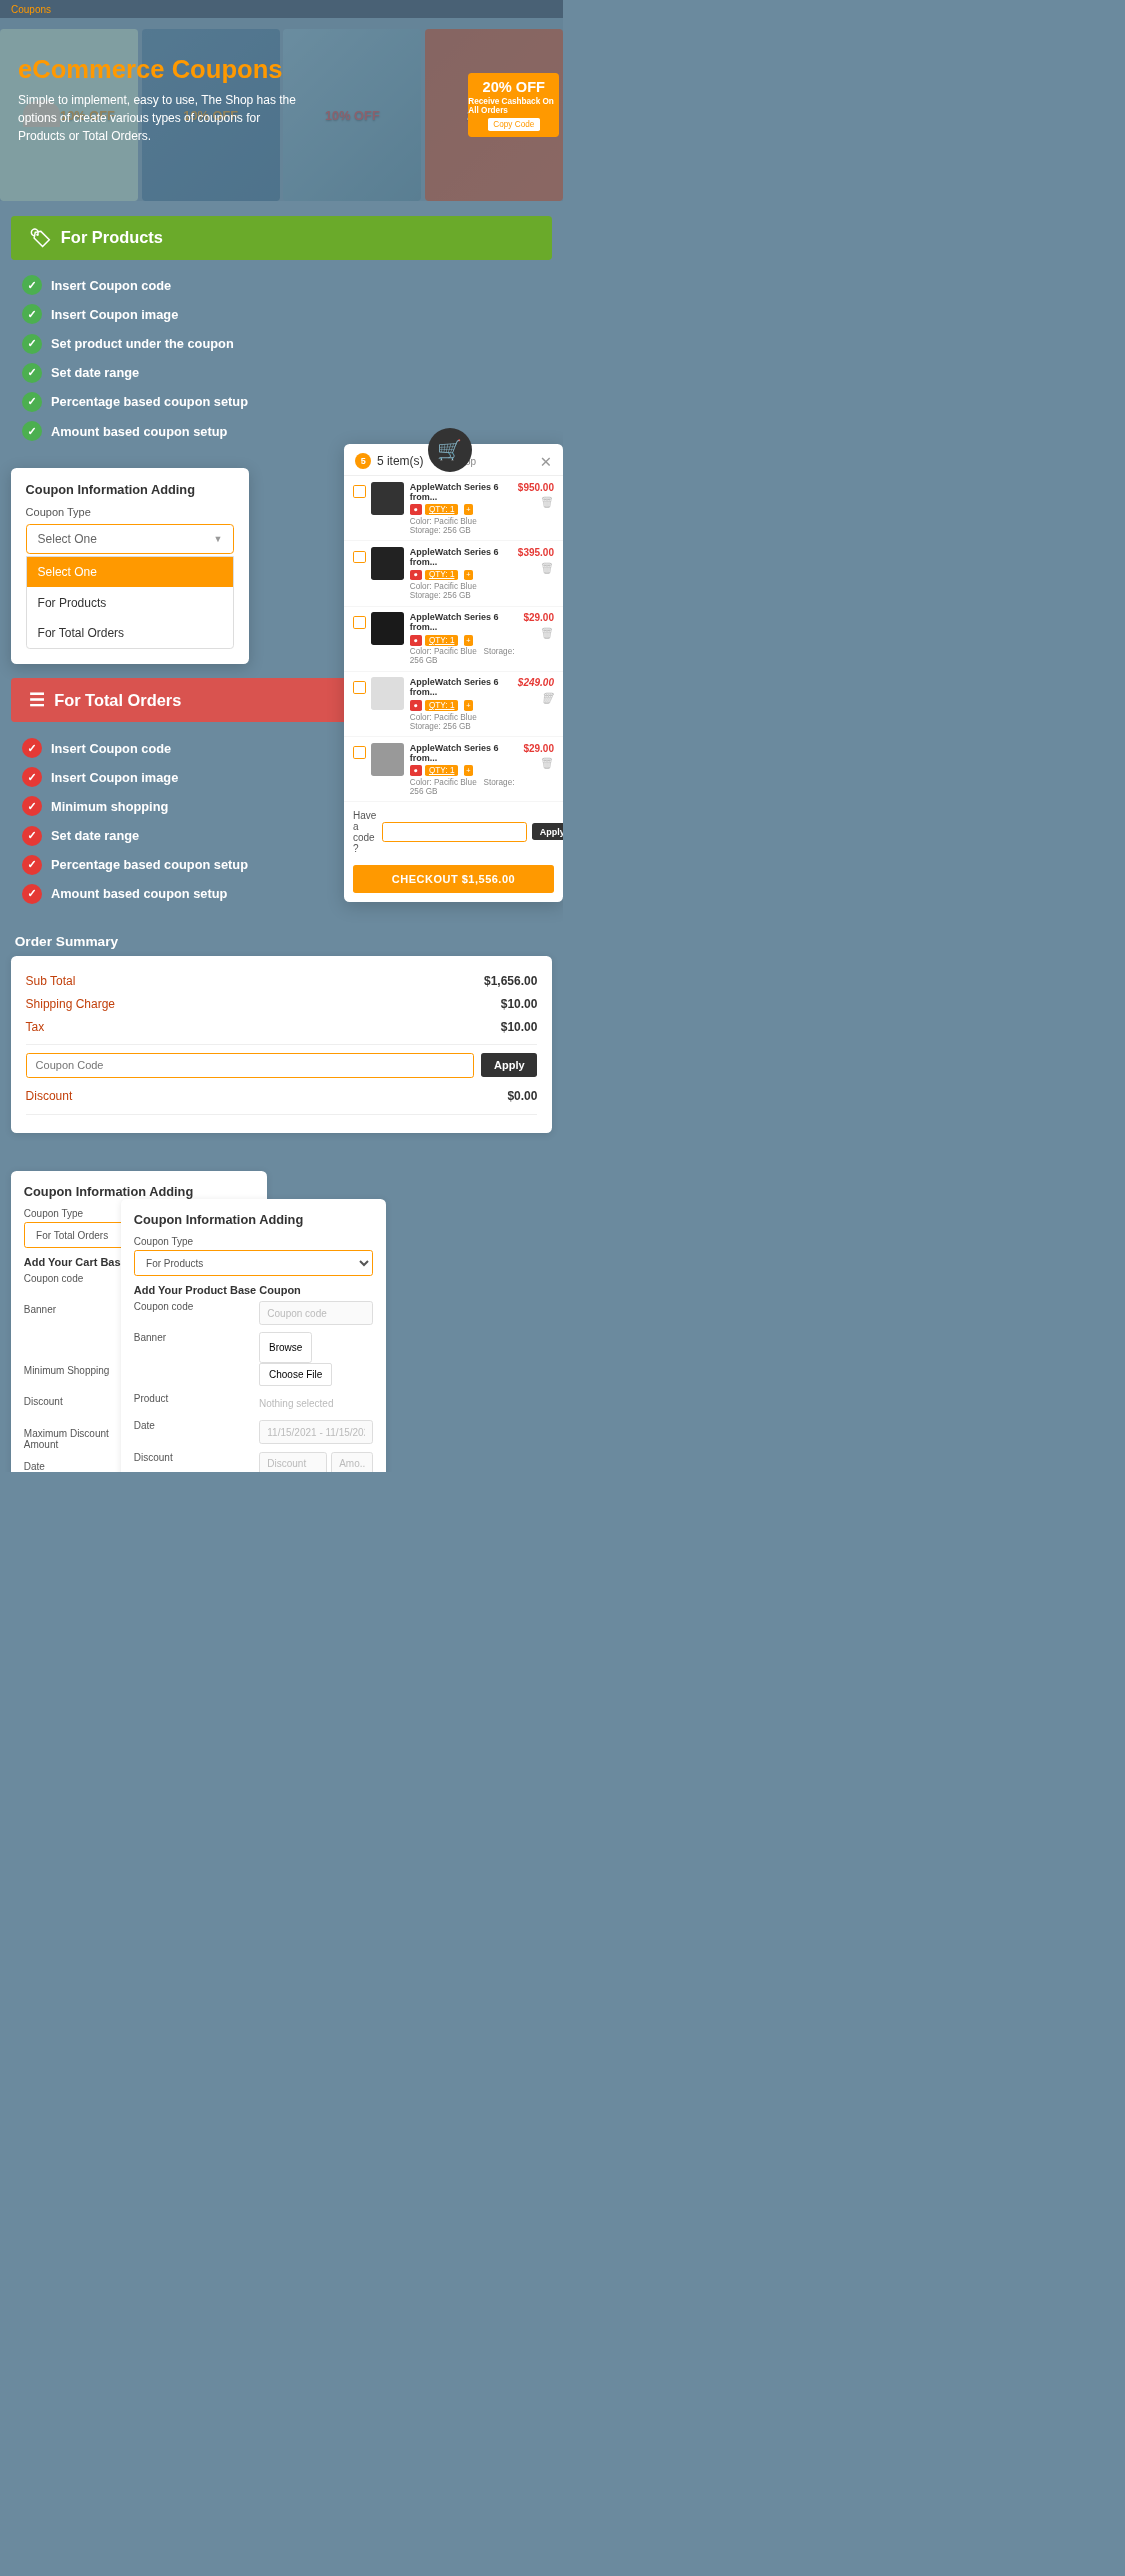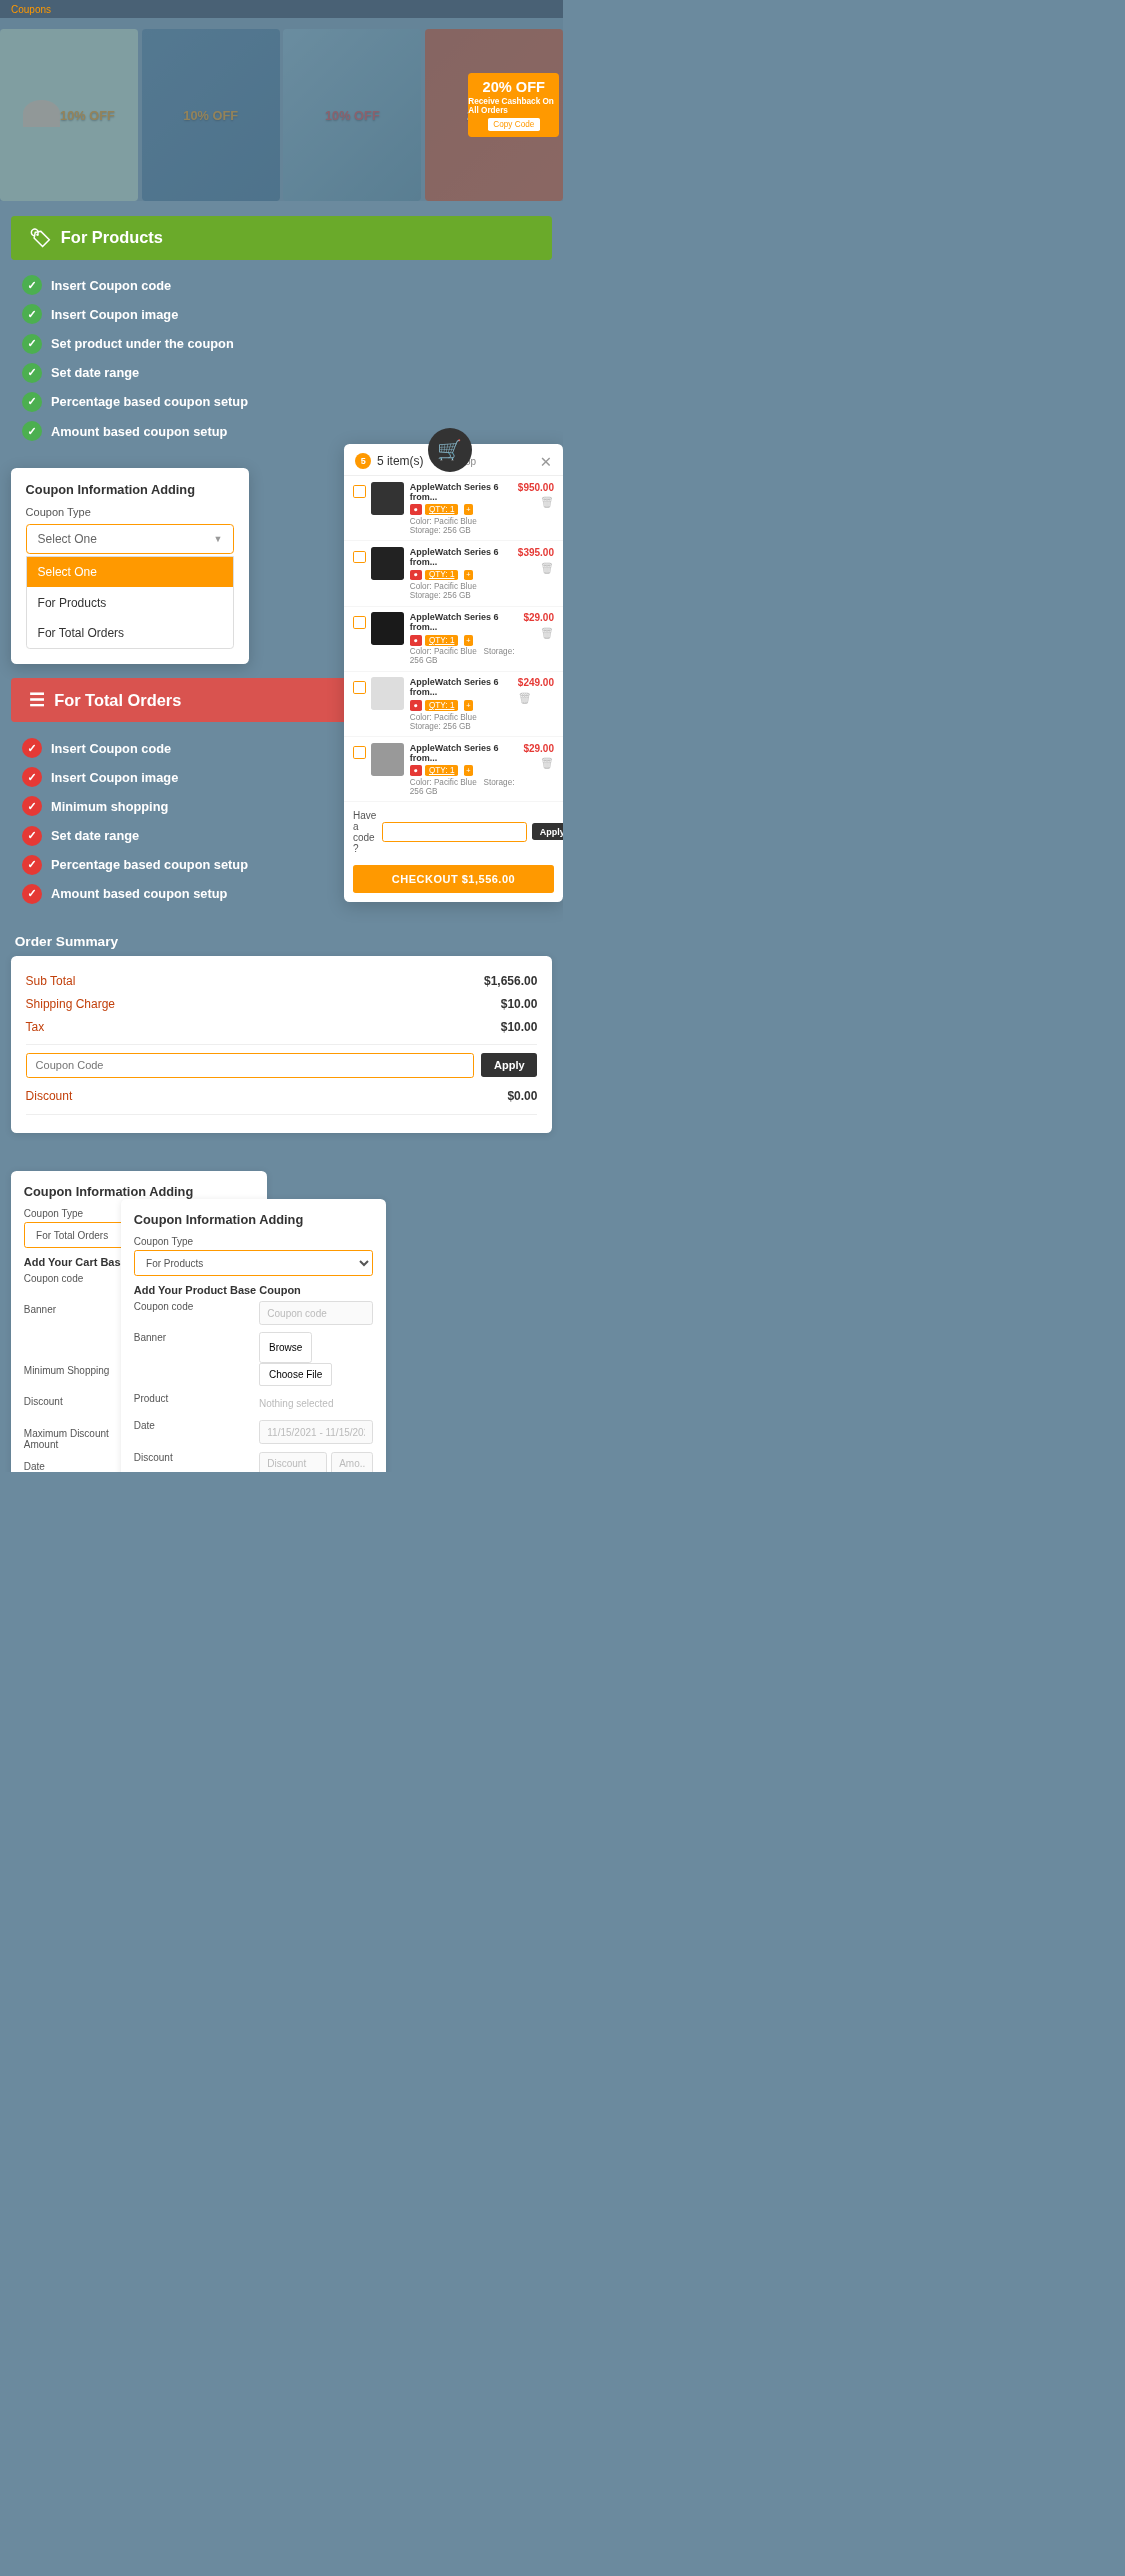"eCommerce Coupons" div.hero-content { html: none -> <div> <div> <span>eCommerce </span><span>Coupons</span> </div> <div>Simple to implement, easy to use, The Shop has the options of create various types of coupons for Products or Total Orders.</div> </div> }
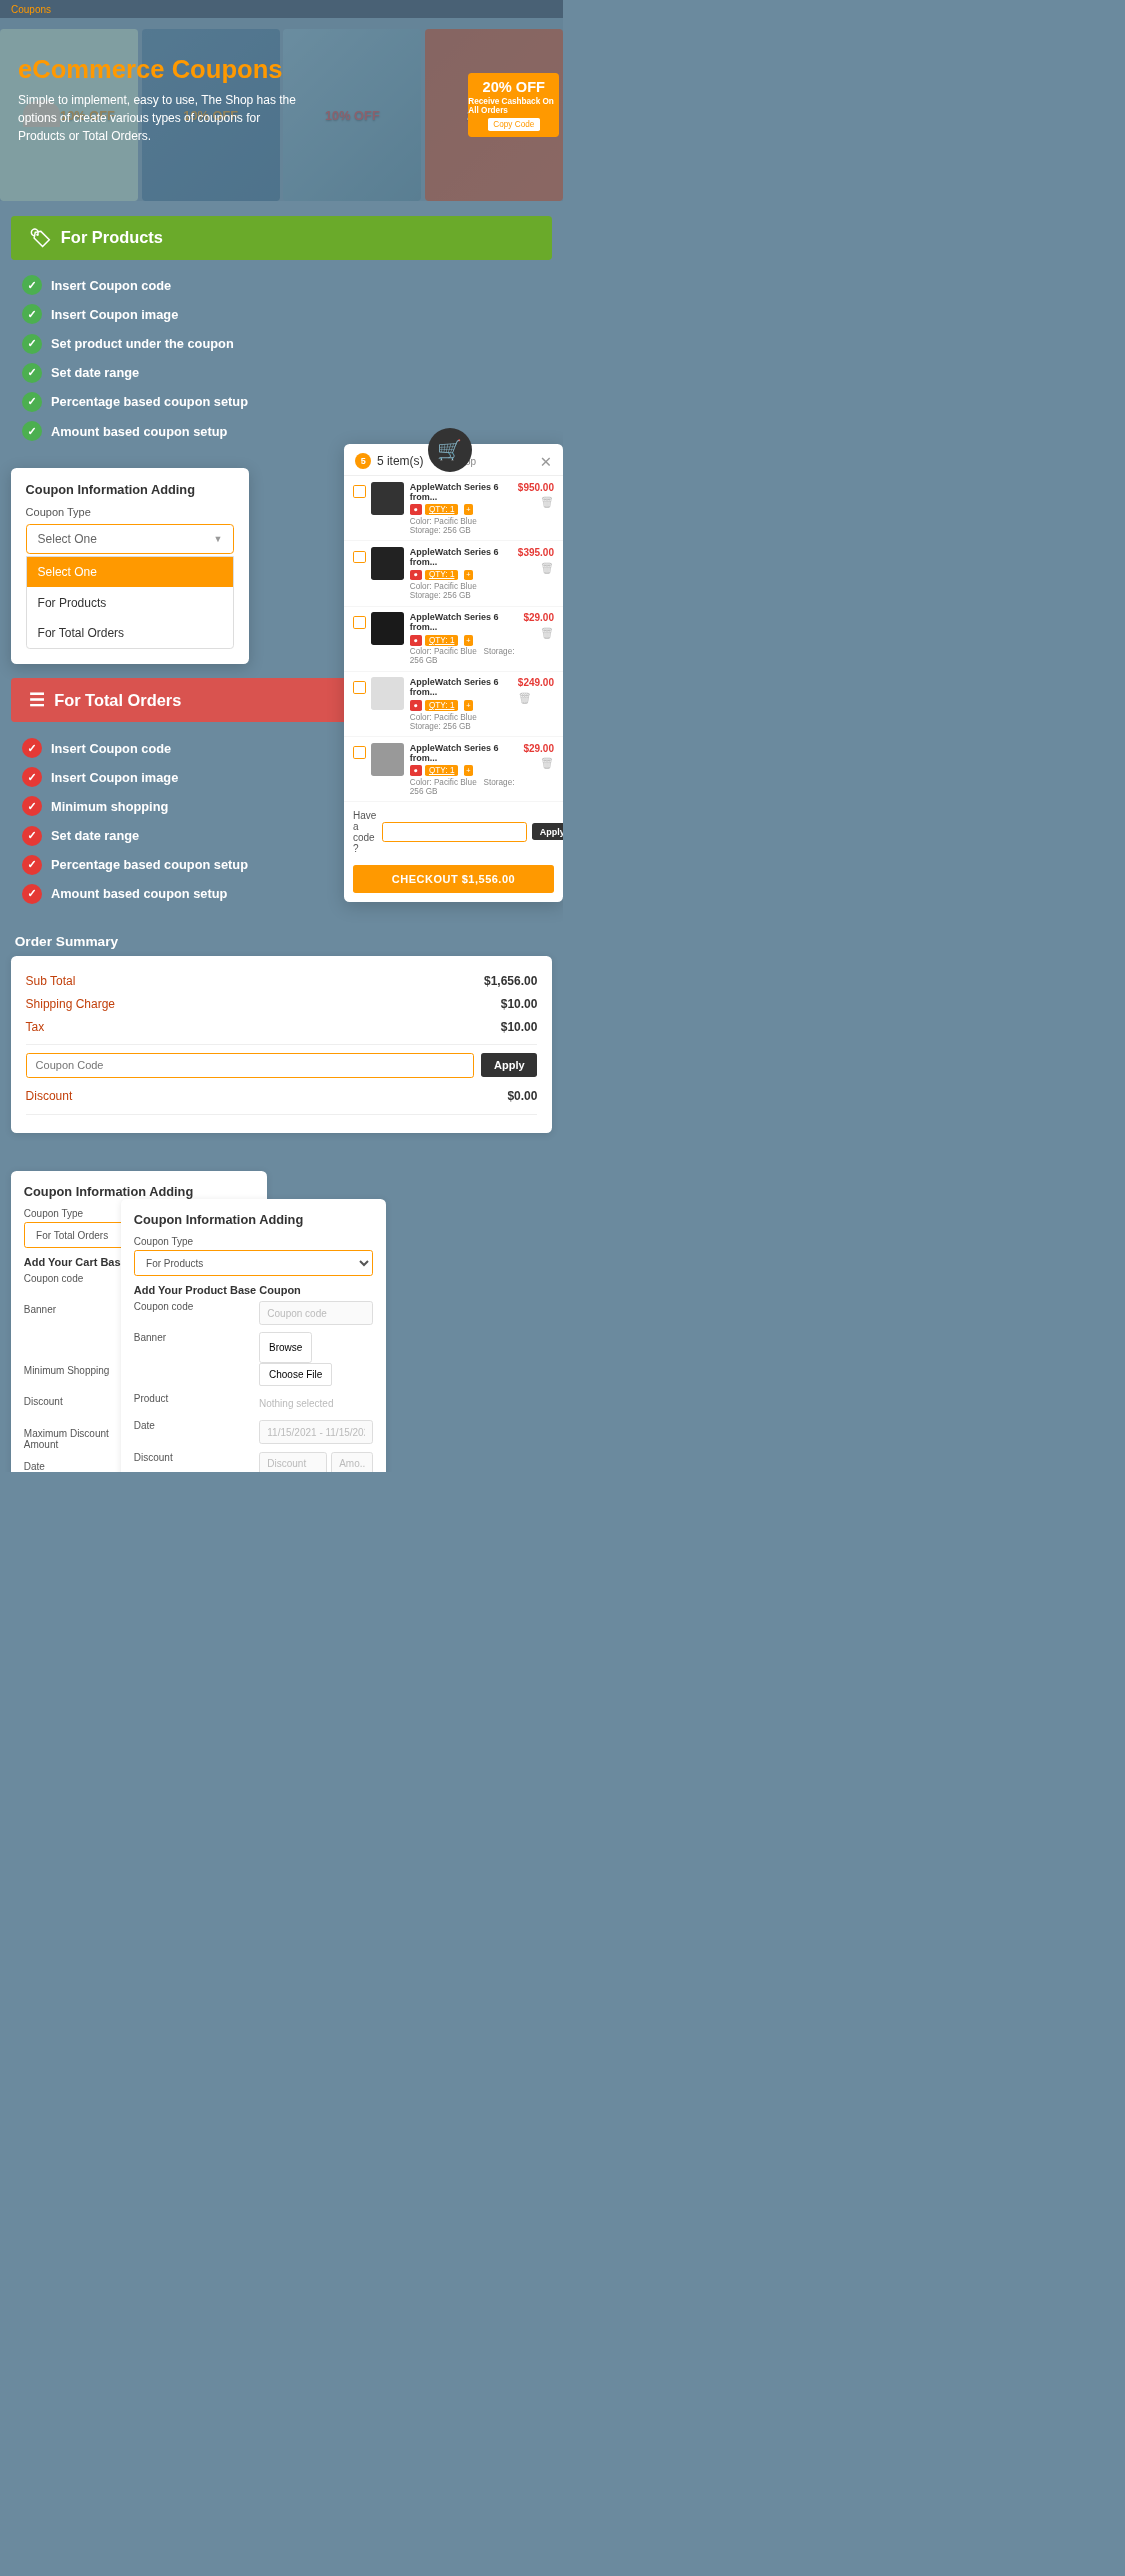"$249.00" div { font-style: none -> italic; text-align: none -> right }
